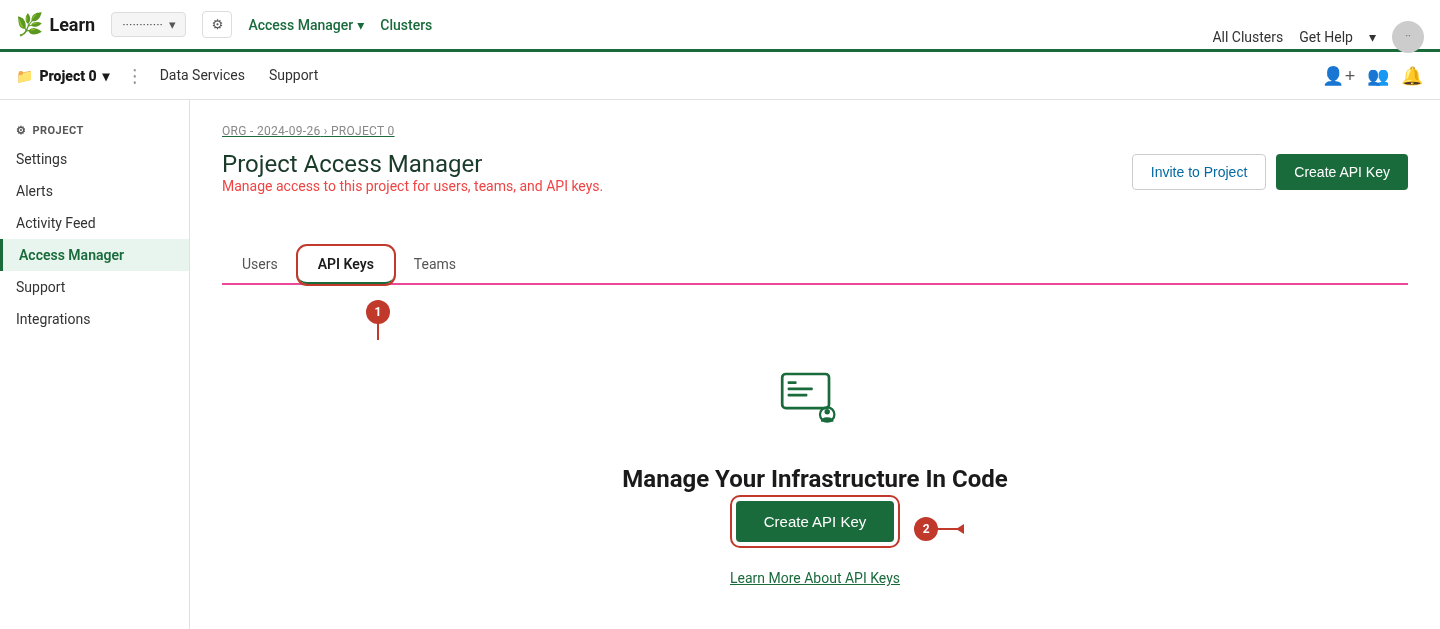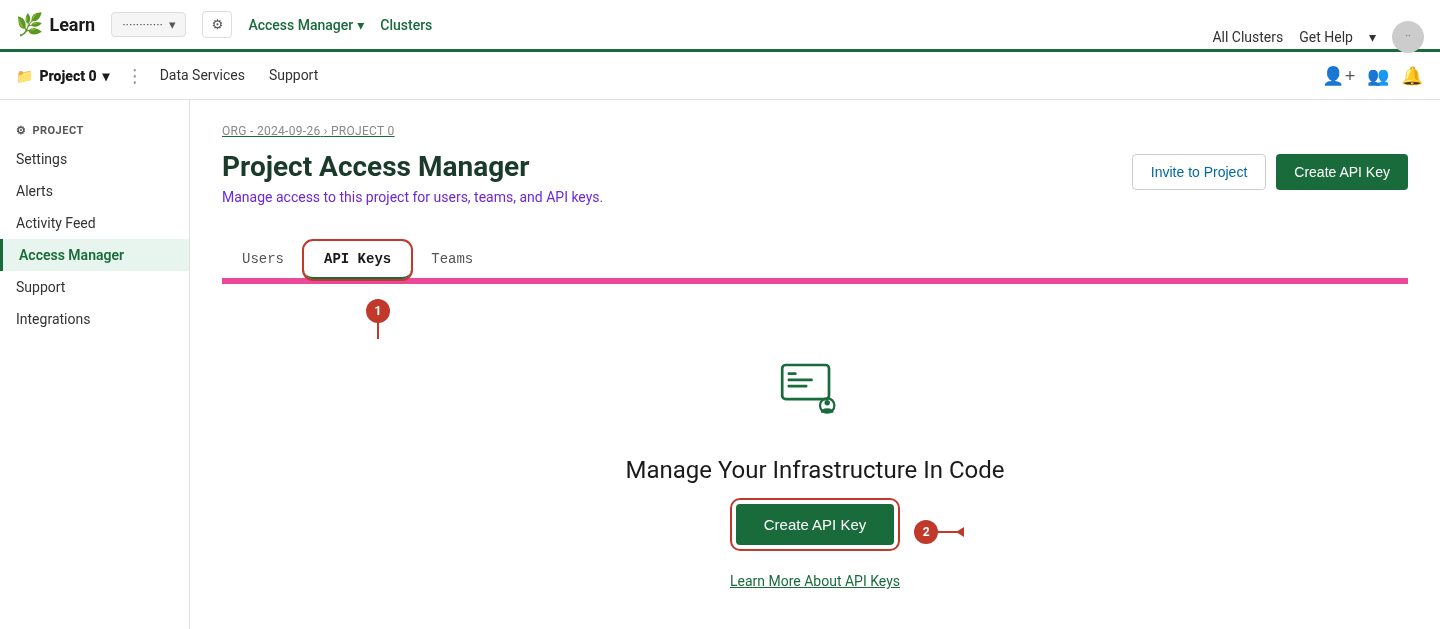"Project Access Manager" .page-title { font-size: 28px -> 24px; font-weight: 700 -> 400; margin-bottom: 6px -> none }
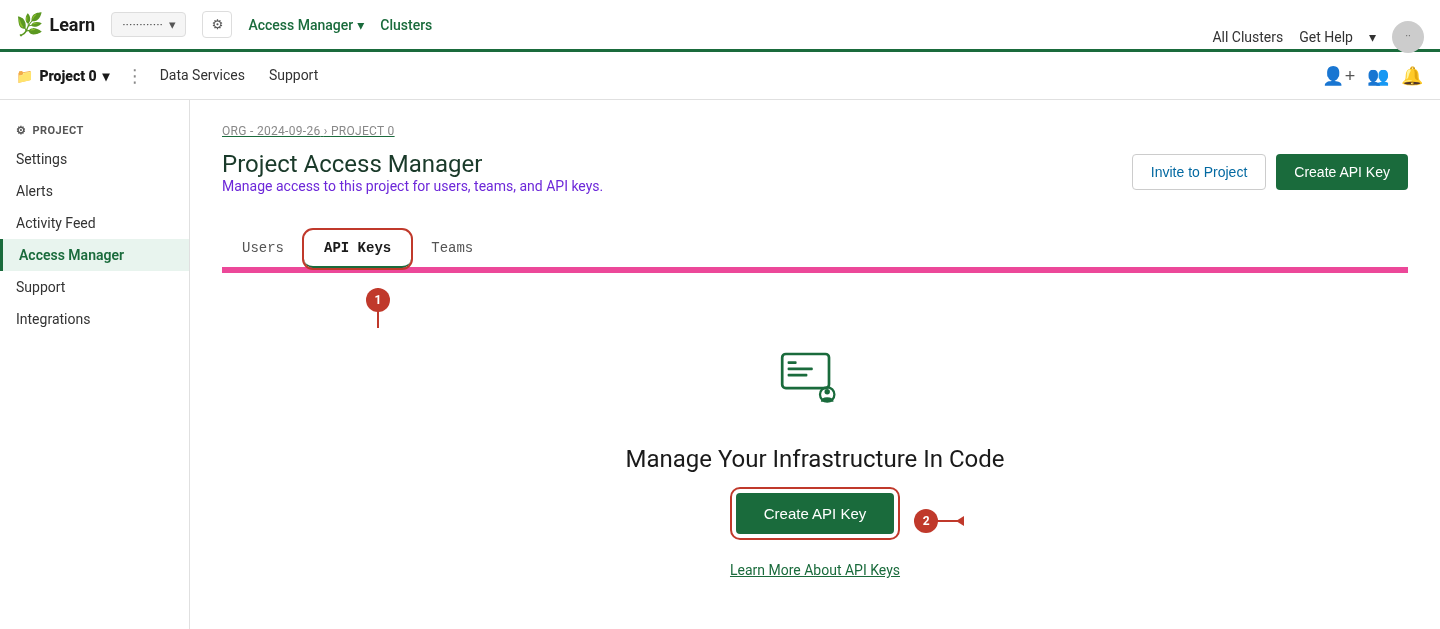"Manage access to this project" .page-subtitle { color: #6d28d9 -> #ef4444; margin-bottom: 20px -> 36px }
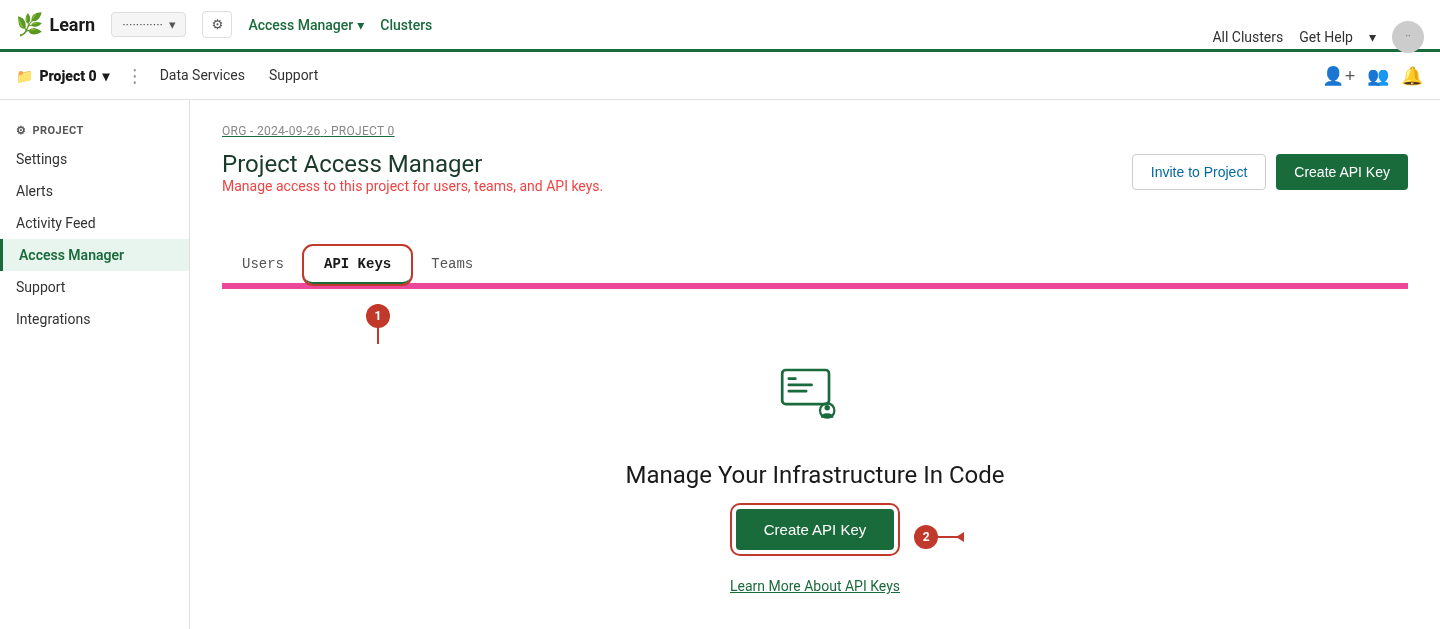"Users" .tabs { border-bottom: 6px solid #ec4899 -> 2px solid #ec4899; font-family: Liberation Mono, monospace -> none; margin-bottom: 32px -> 40px }
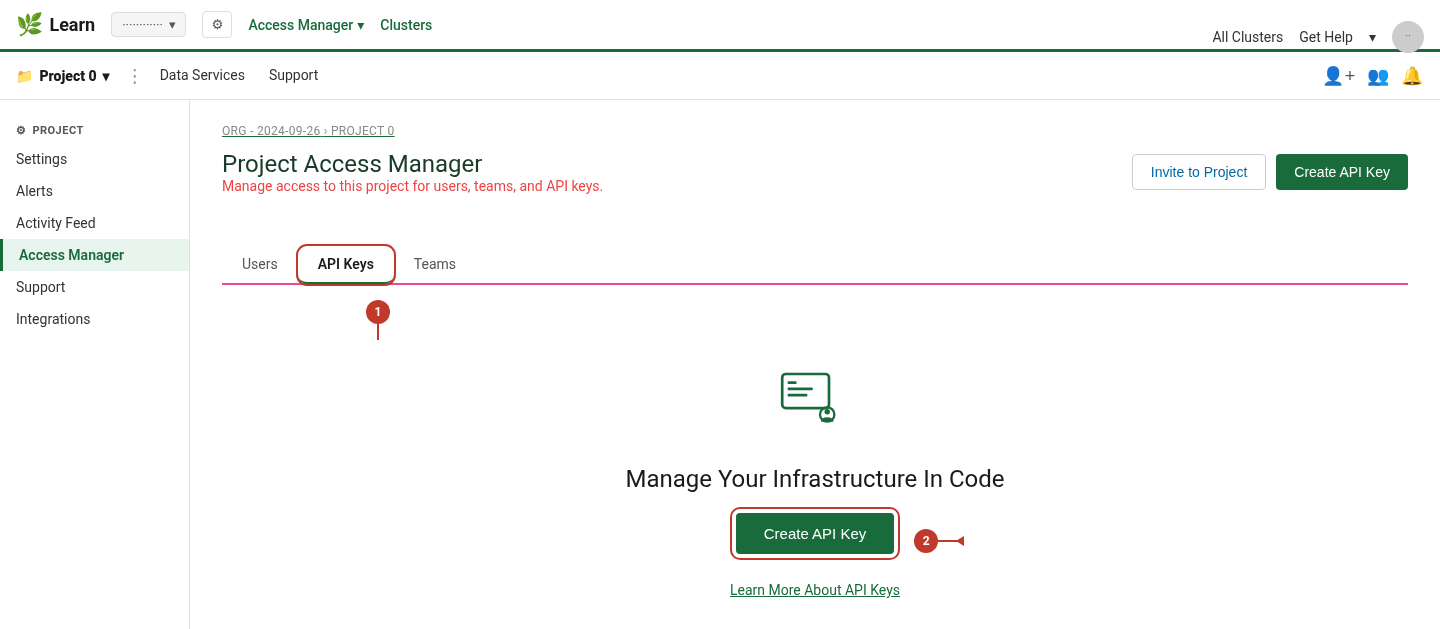"Manage Your Infrastructure In Code" .empty-state-title { font-weight: 400 -> 700; margin-bottom: 20px -> 8px }
